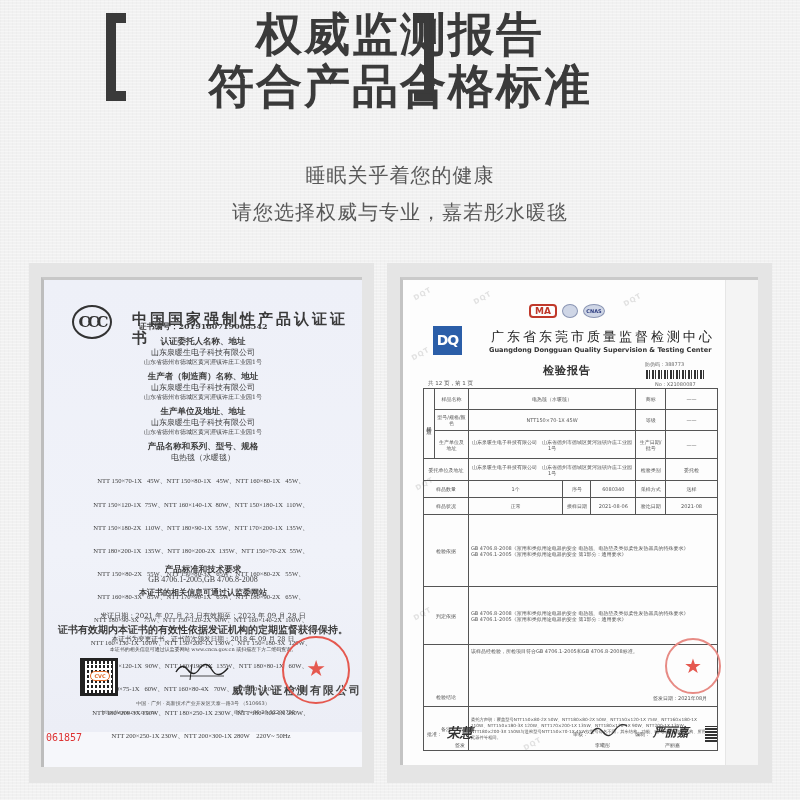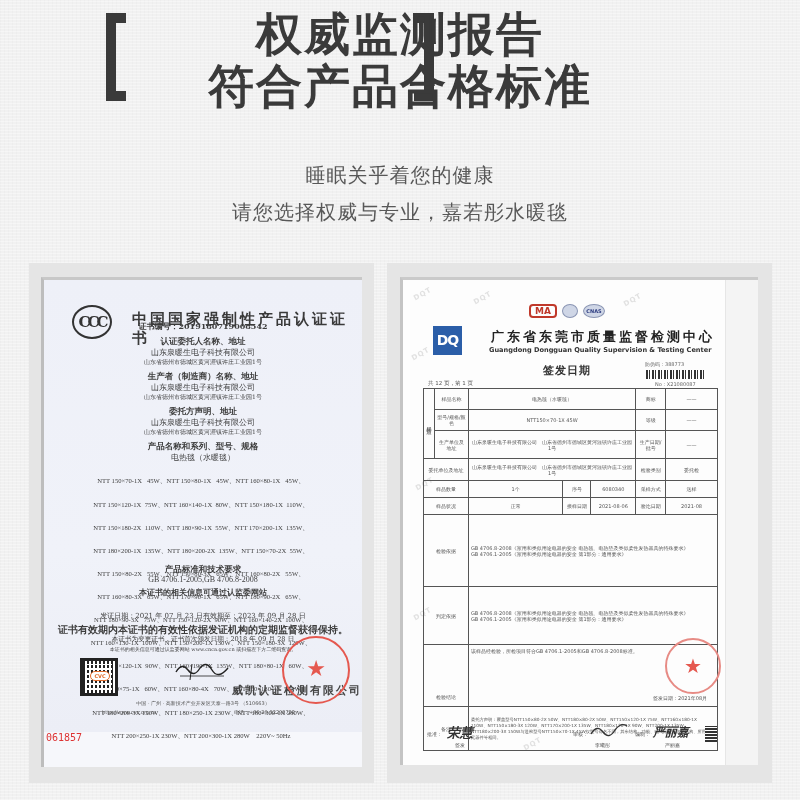"广东省东莞市质量监督检测中心" .center-cn { font-weight: bold -> normal }
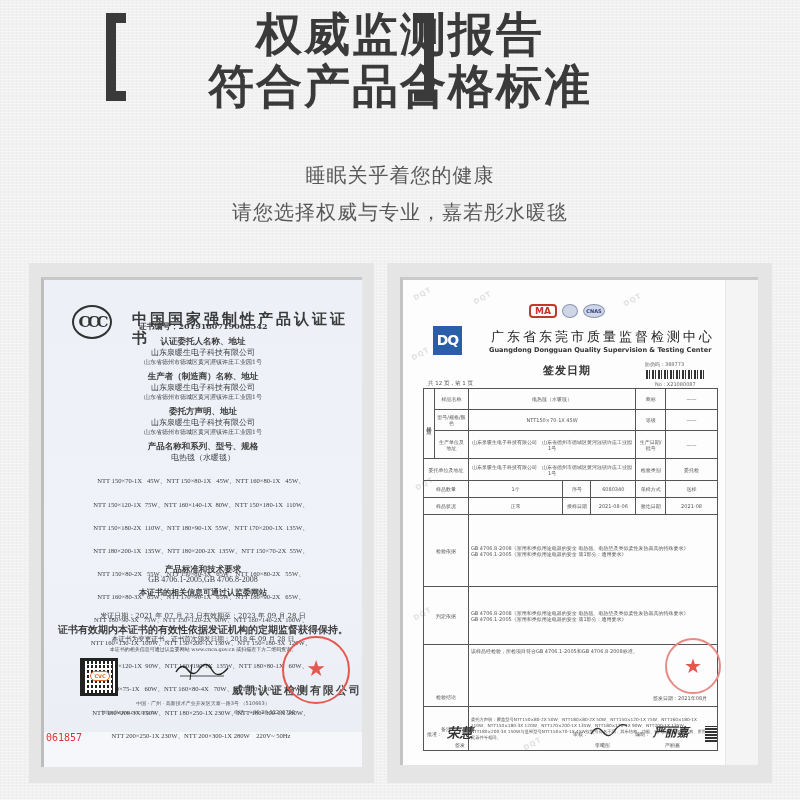"签发日期" div.rep-title { text: 签发日期 -> 检验报告 }
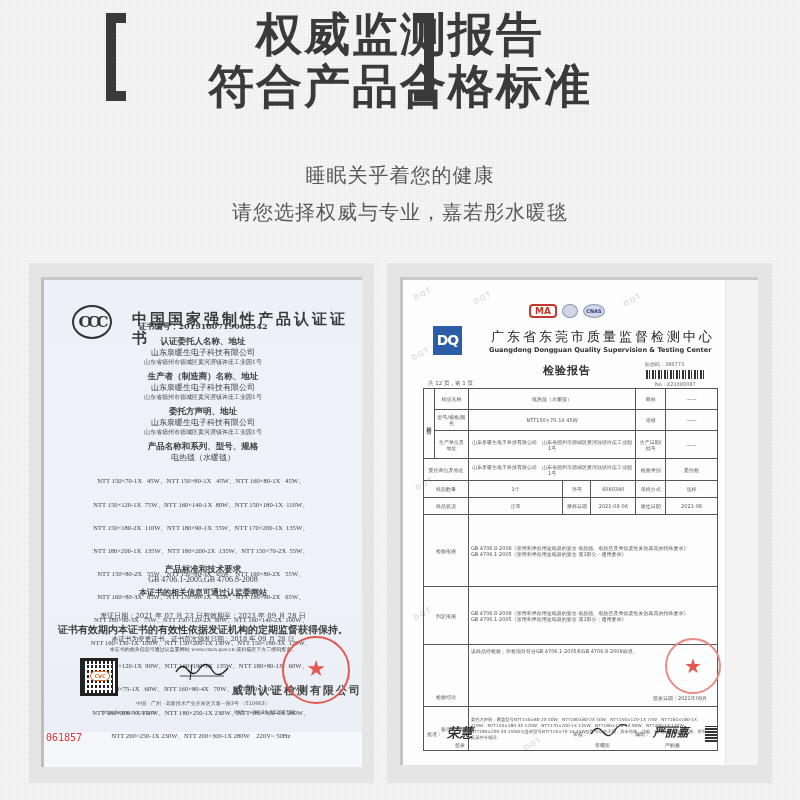"委托方声明、地址" div.cert-text { text: 委托方声明 -> 生产单位及地址 }
